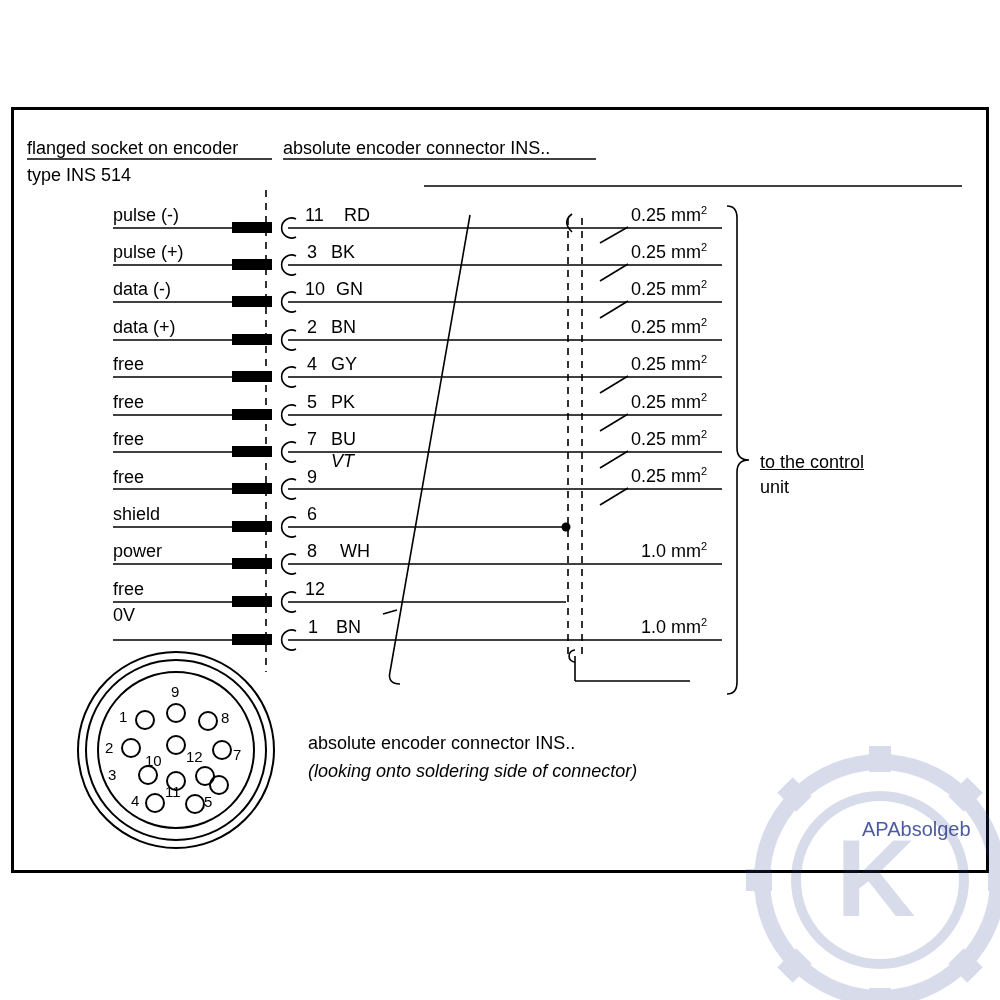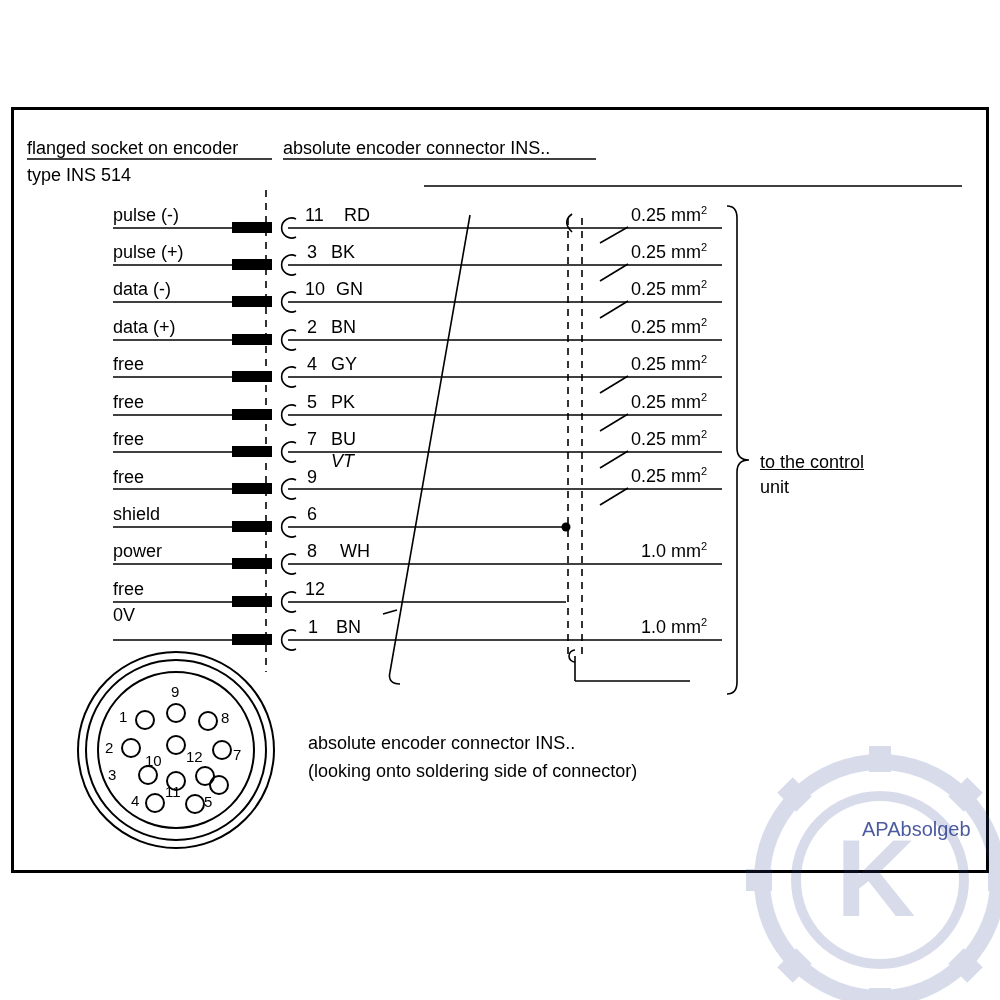"(looking onto soldering side of" div.txt { font-style: none -> italic }
